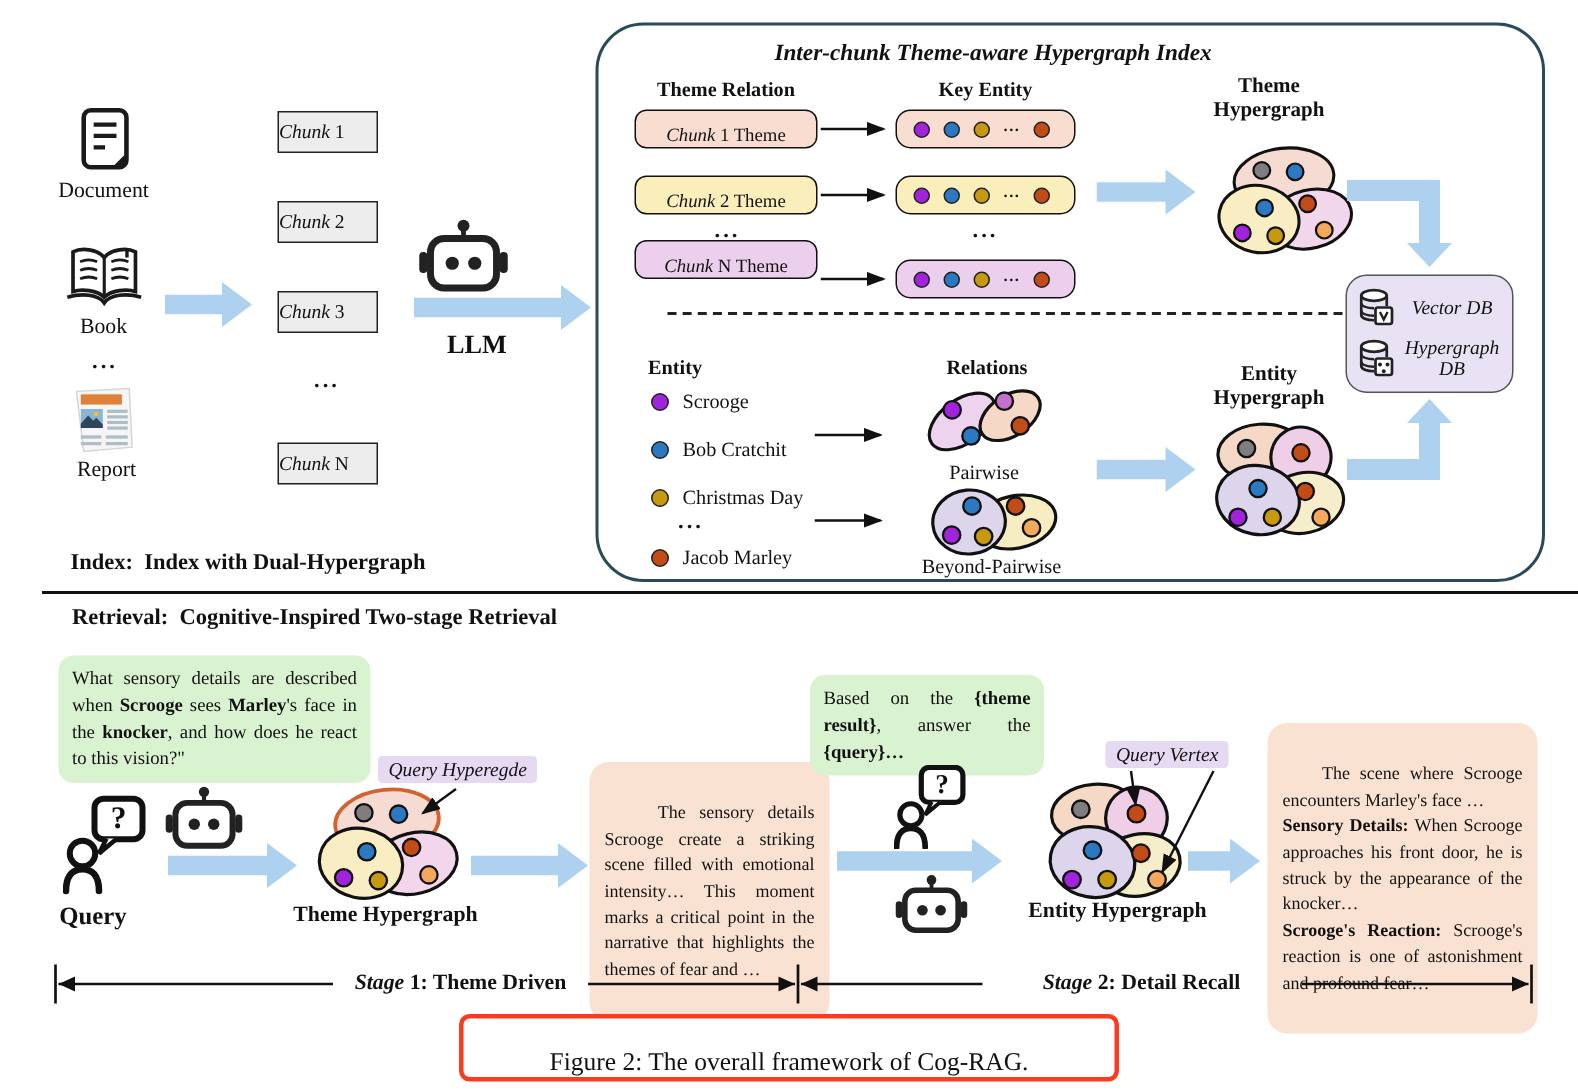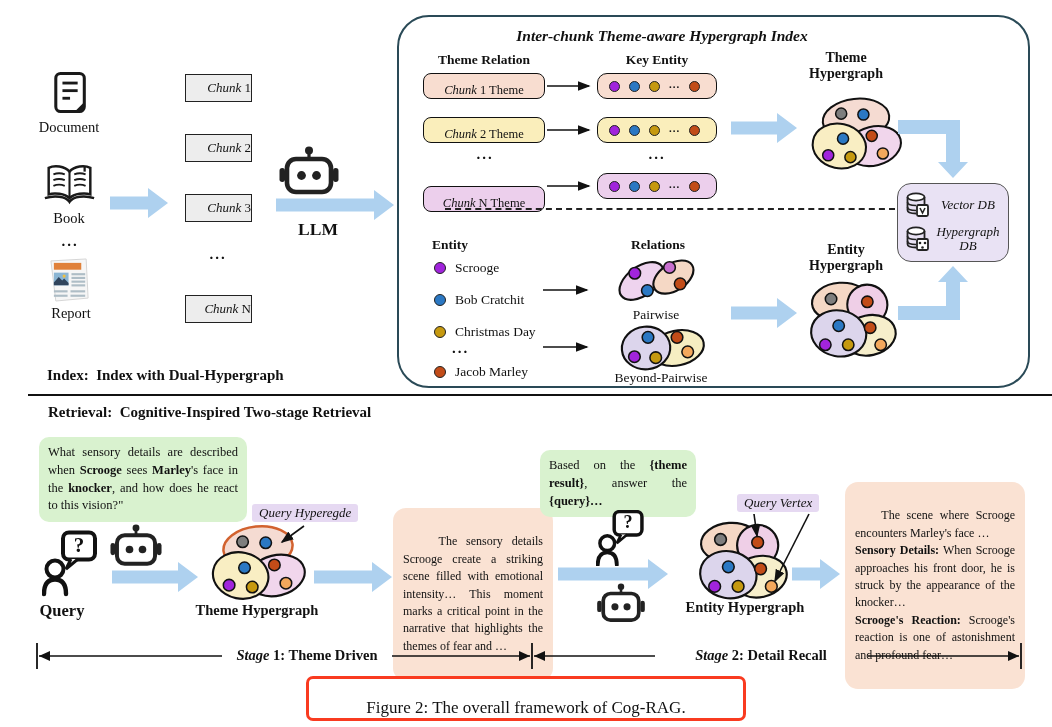"Chunk 1" .chunkbox { justify-content: flex-end -> flex-start }
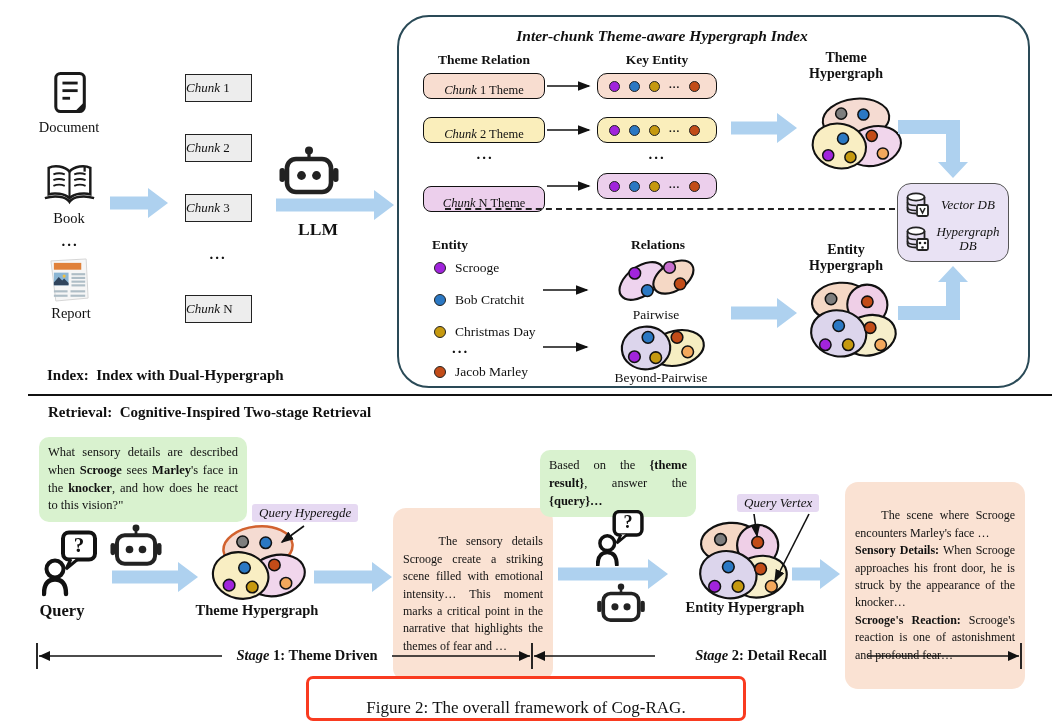"Chunk N Theme" div.abs { top: 186px -> 160px }
